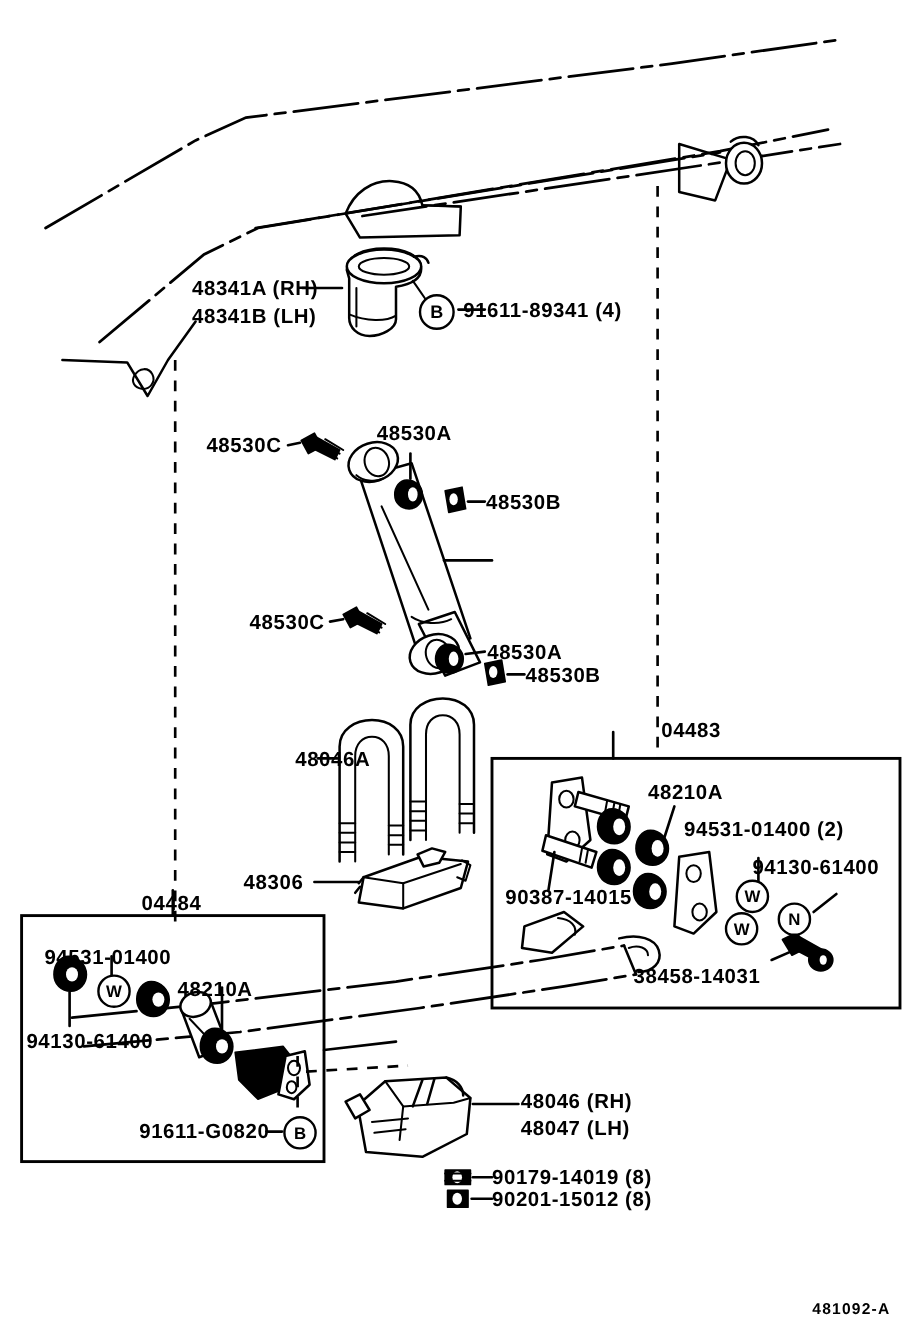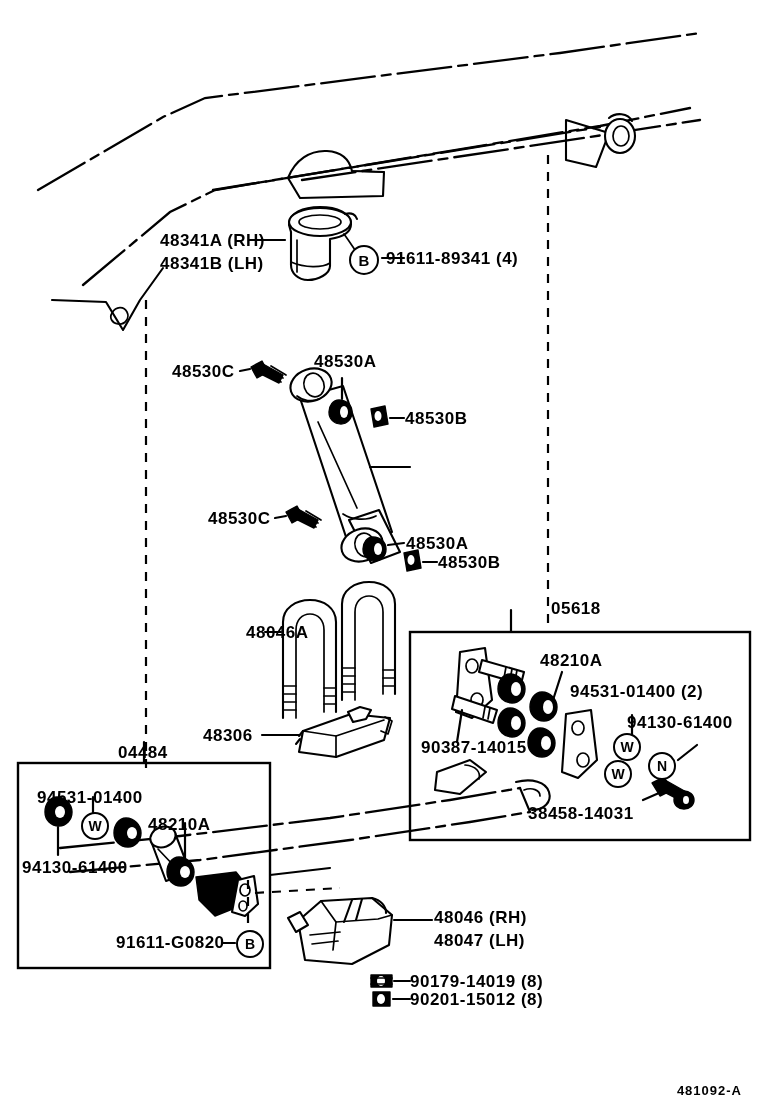"05618" div.lbl { text: 05618 -> 04483 }
